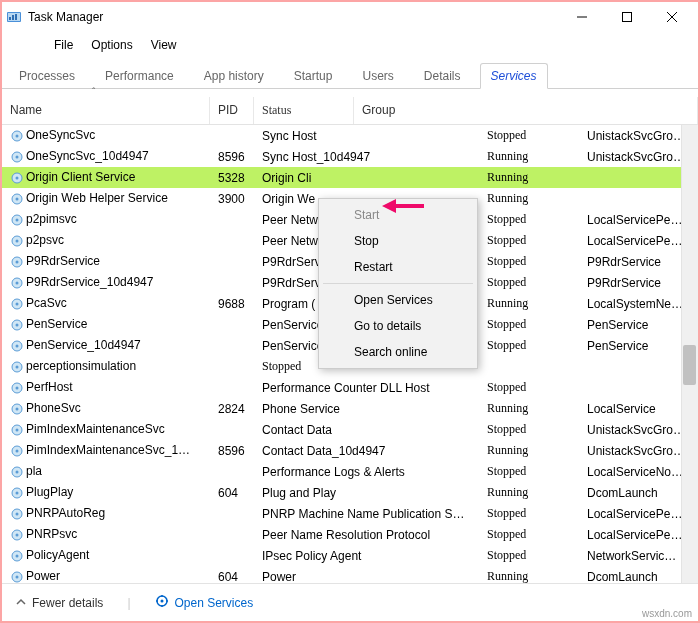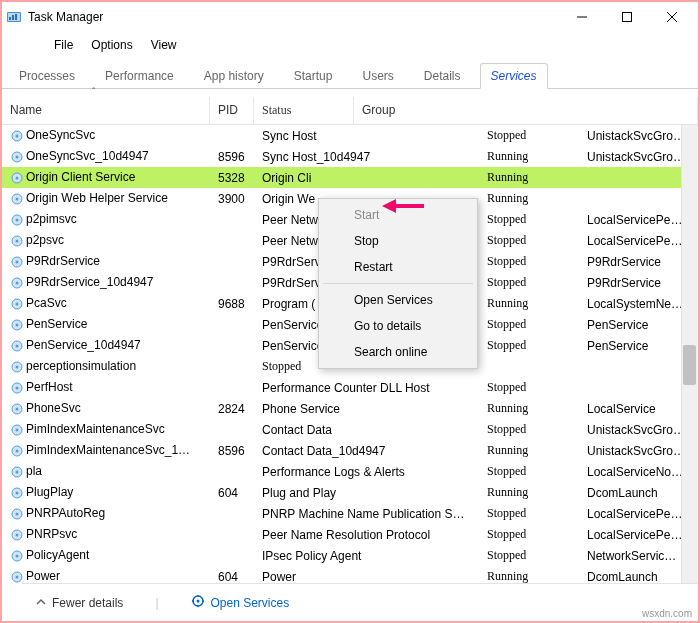"Fewer details" .statusbar { gap: 32px -> 24px; margin-left: 20px -> none }
